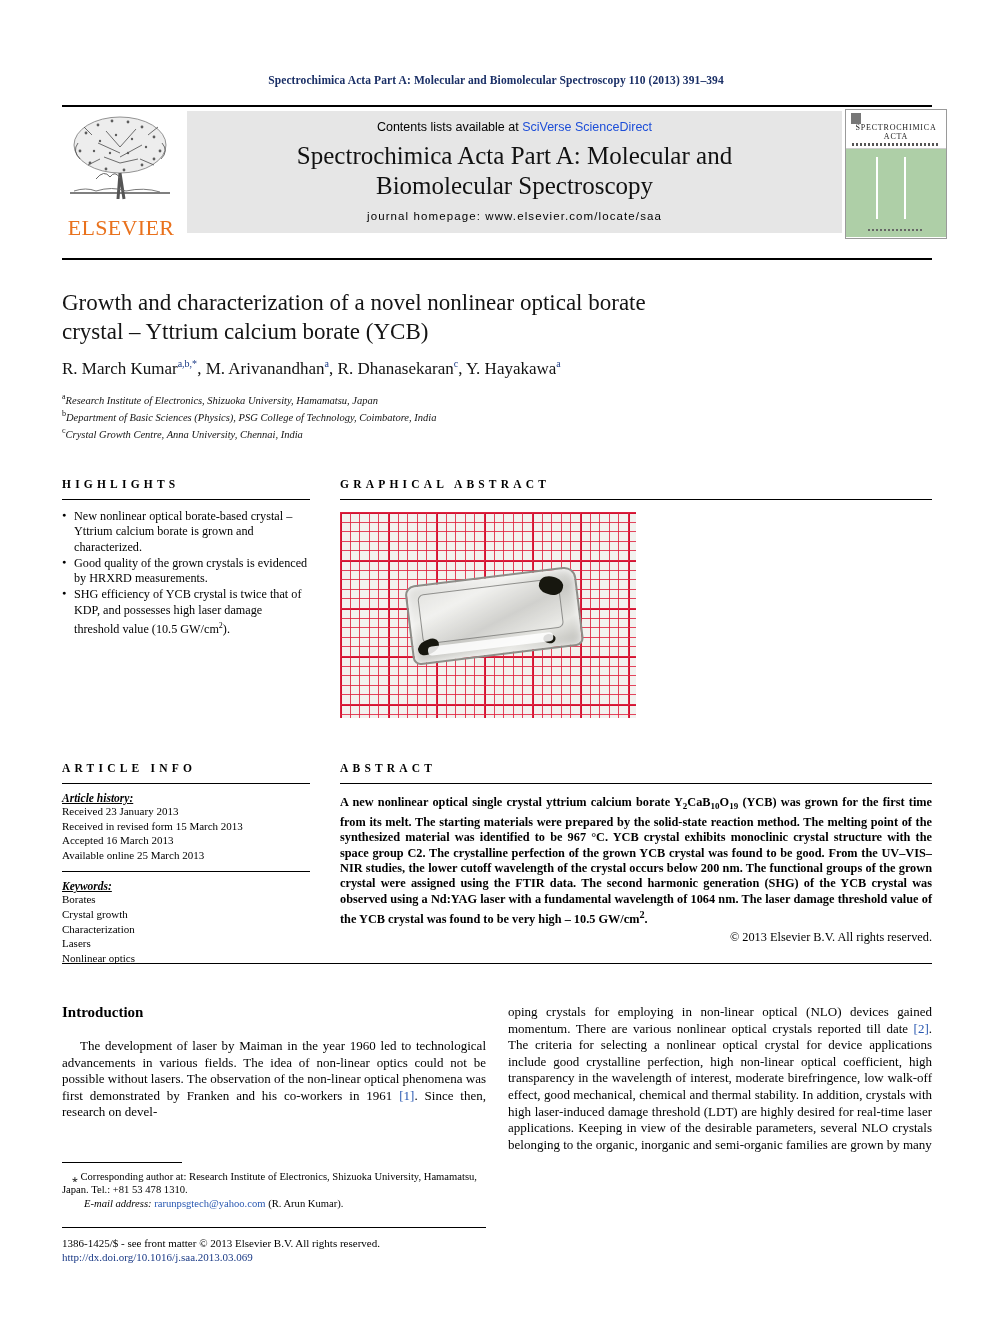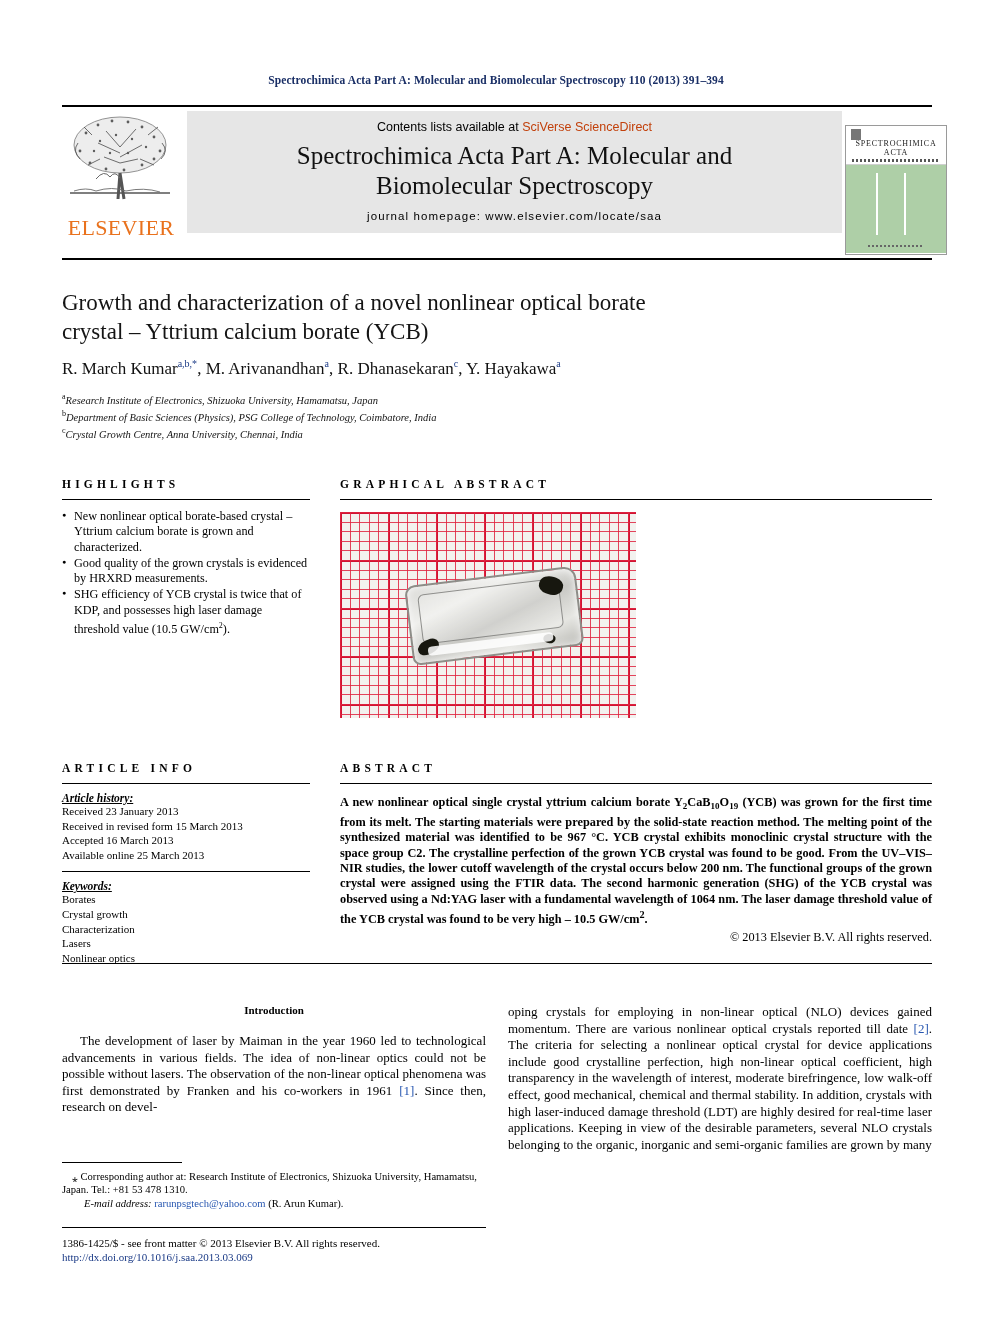"SciVerse ScienceDirect" .contents-line .sd-link { color: #c2410c -> #1d4ed8 }
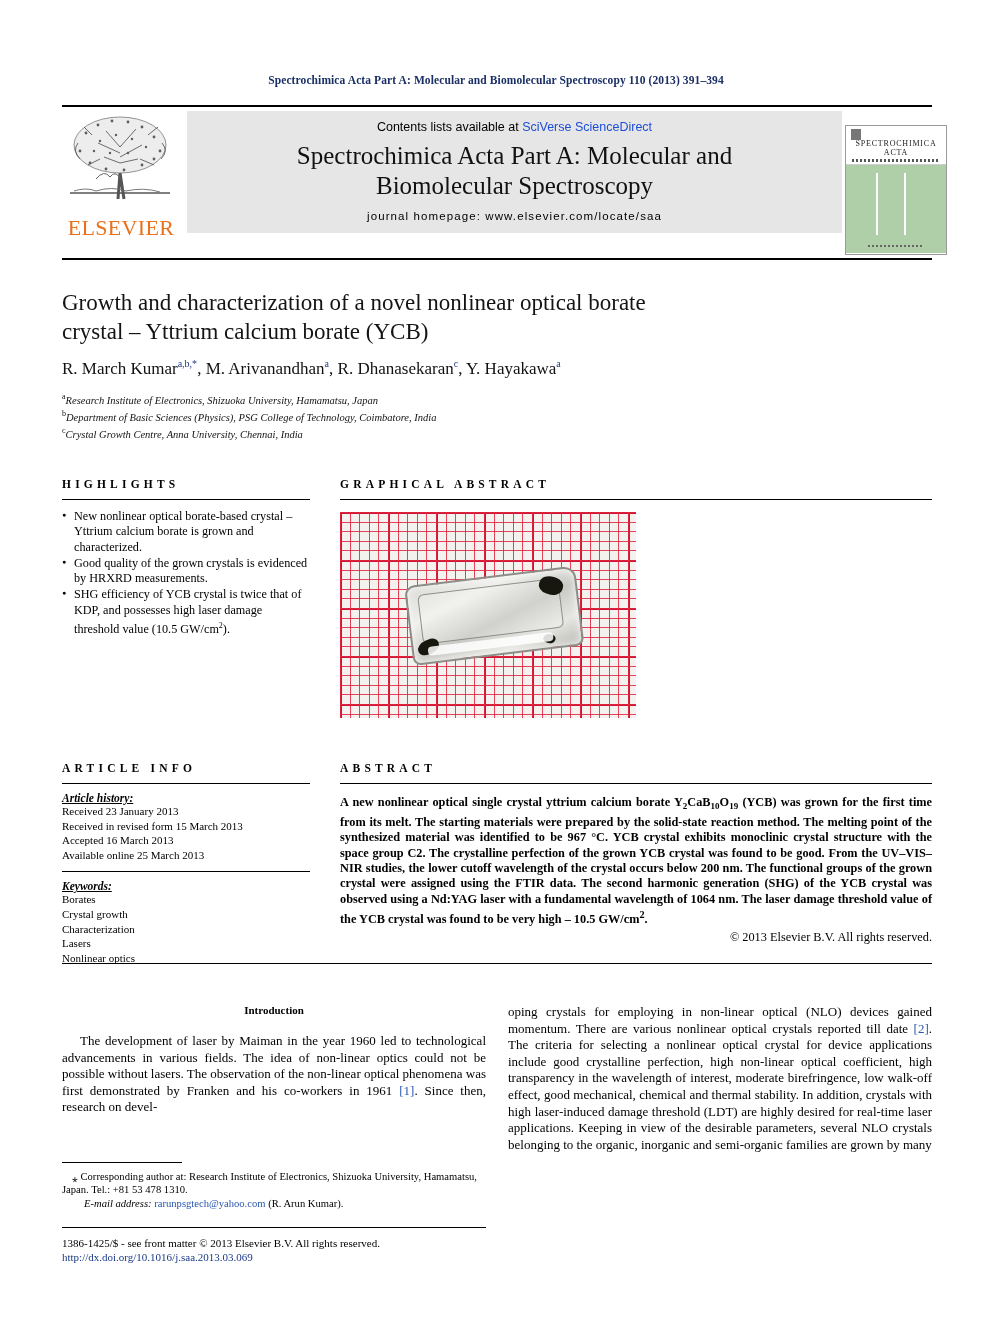"SPECTROCHIMICA" .cover-thumb { top: 18px -> 2px }
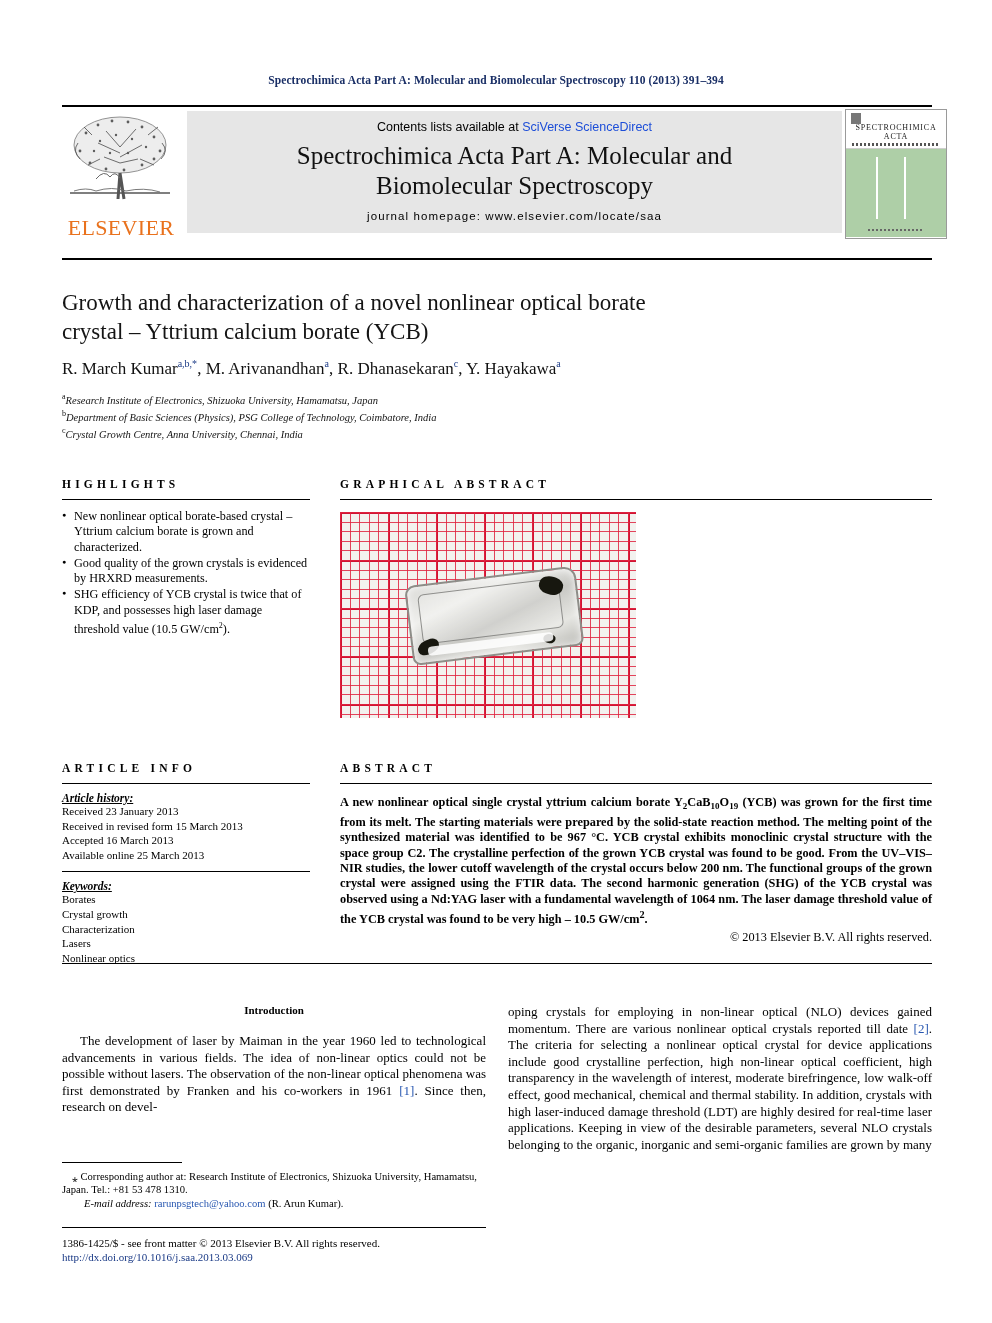"Introduction" .body-heading { font-size: 11px -> 15px; text-align: center -> none }
